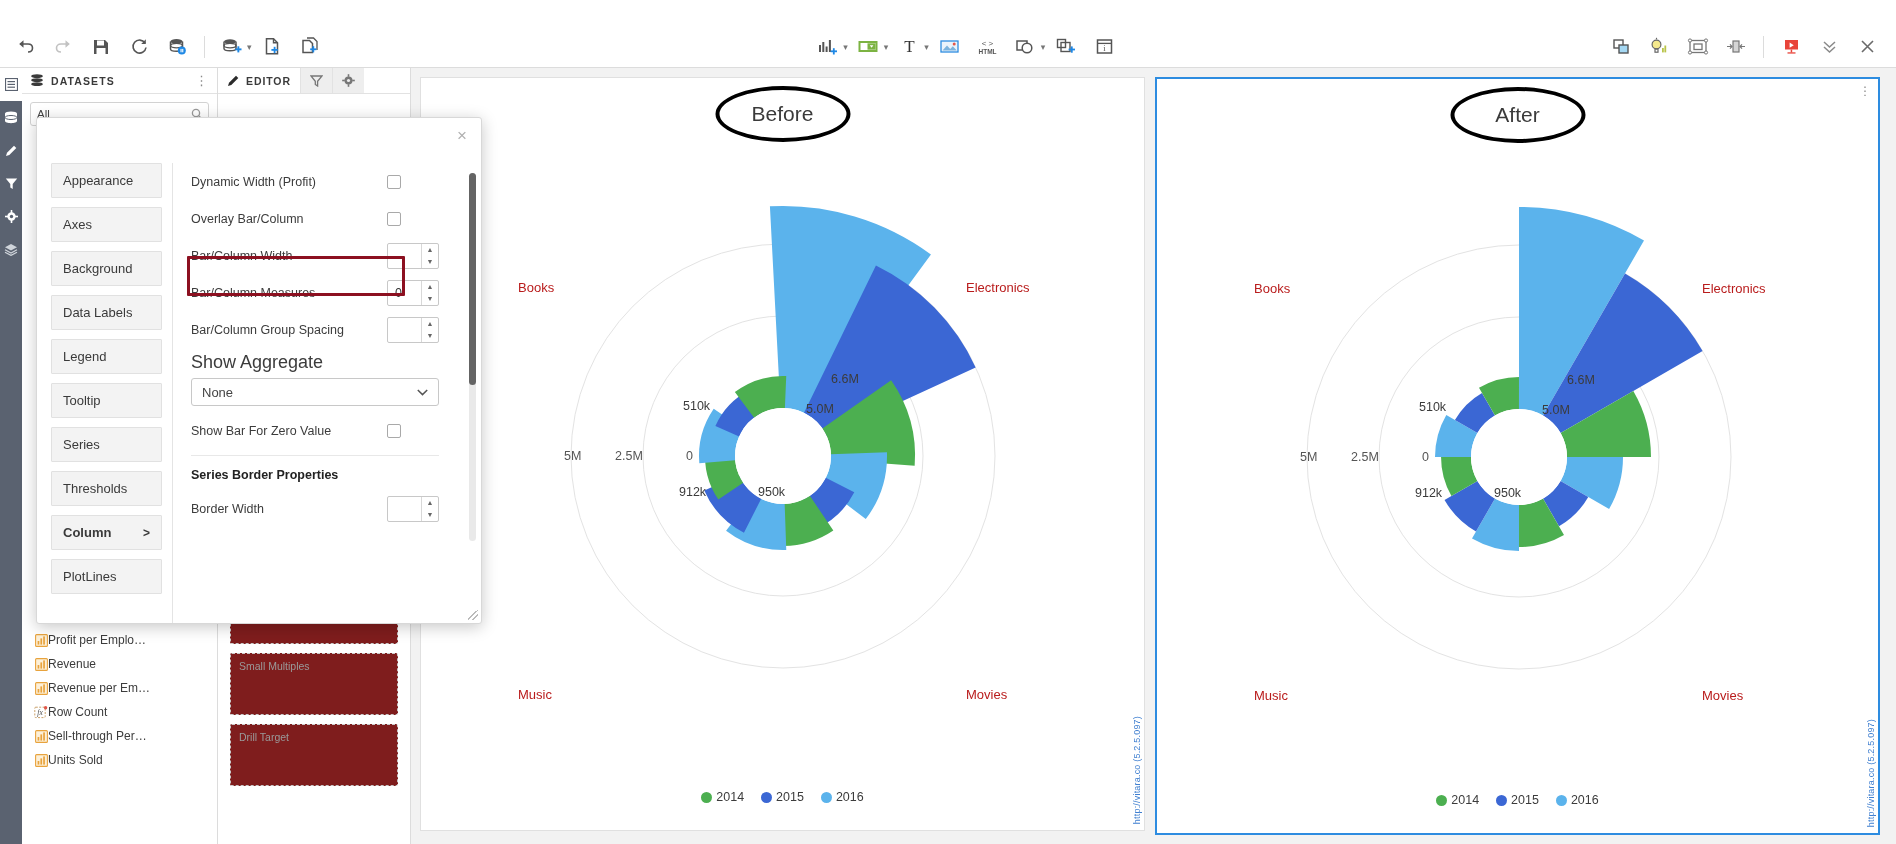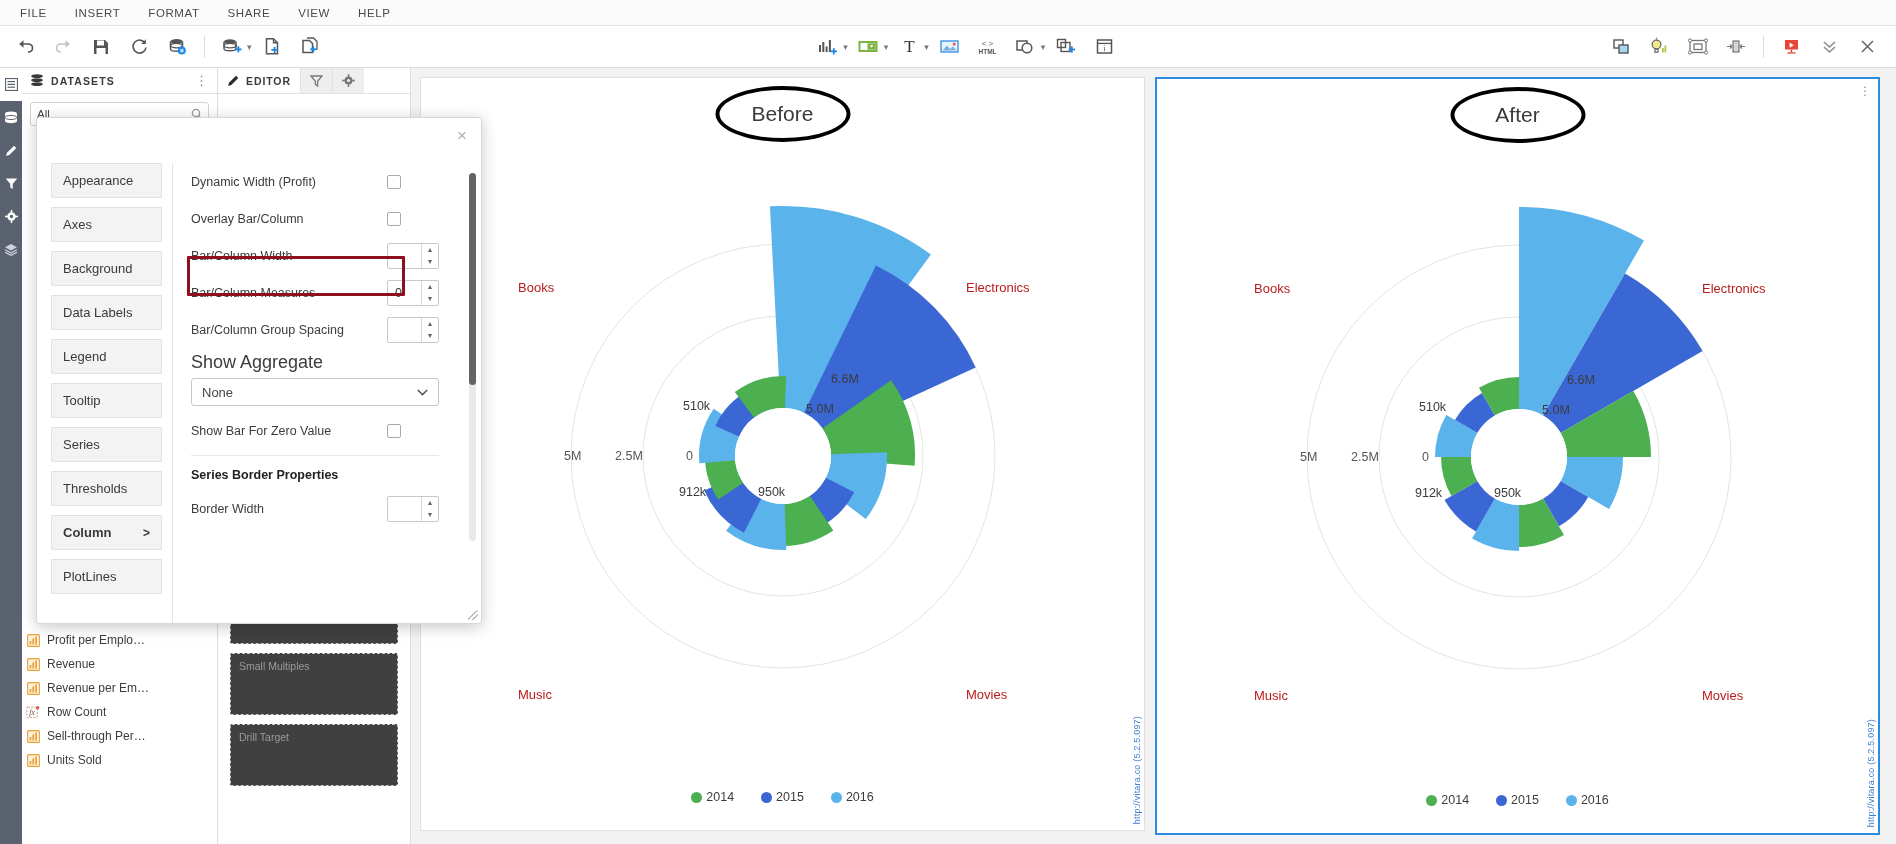"FILE" div.menubar { html: <div> <div>FILE</div> <div>INSERT</div> <div>FORMAT</div> <div>SHARE</div> <div>VIEW</div> <div>HELP</div> </div> -> none }
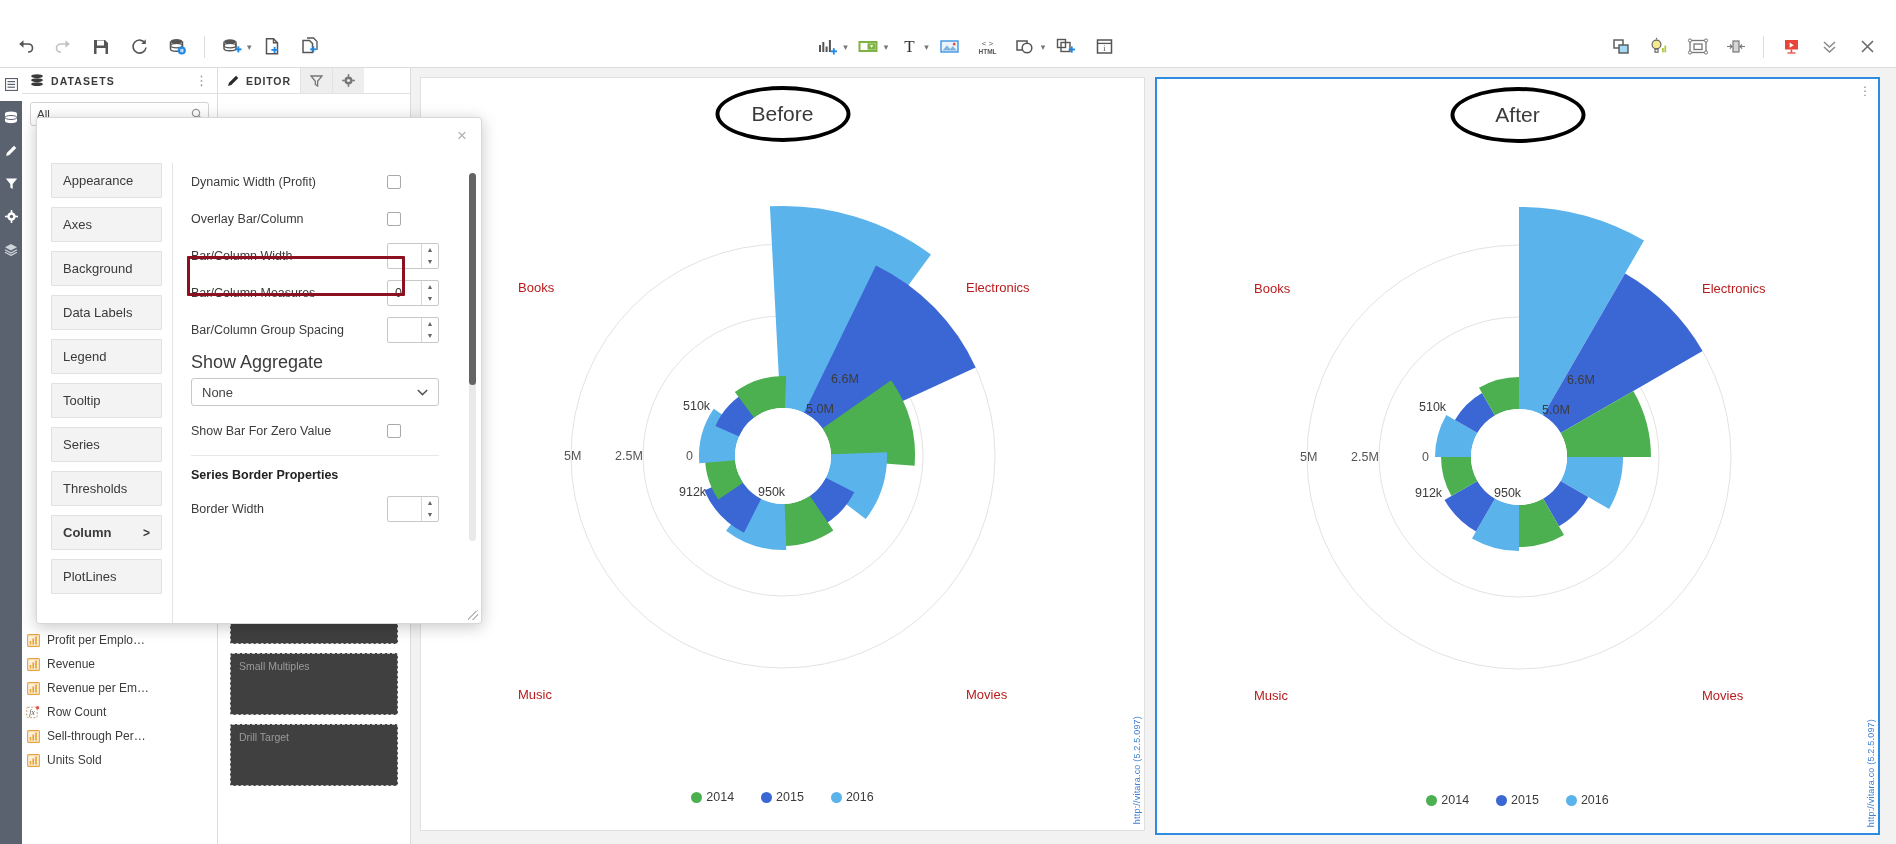"Profit per Emplo…" .ds-item { gap: 7px -> none; padding-left: 4px -> 12px }
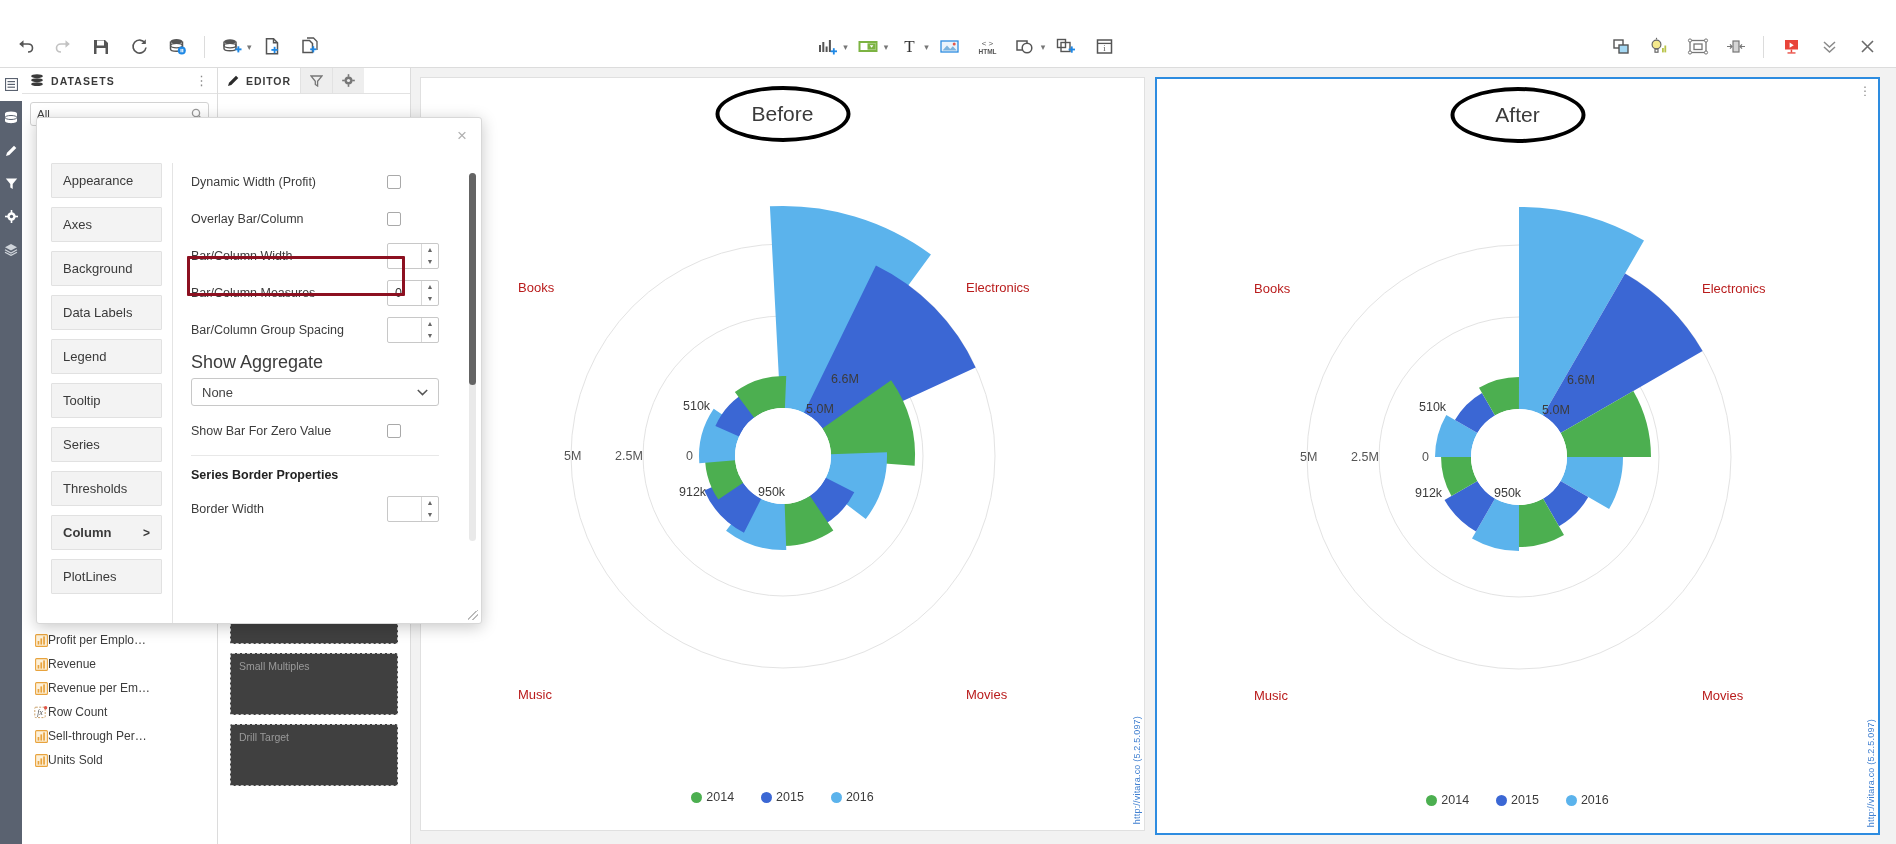"Small Multiples" .dropzone { background: #404040 -> #7f1d1d }
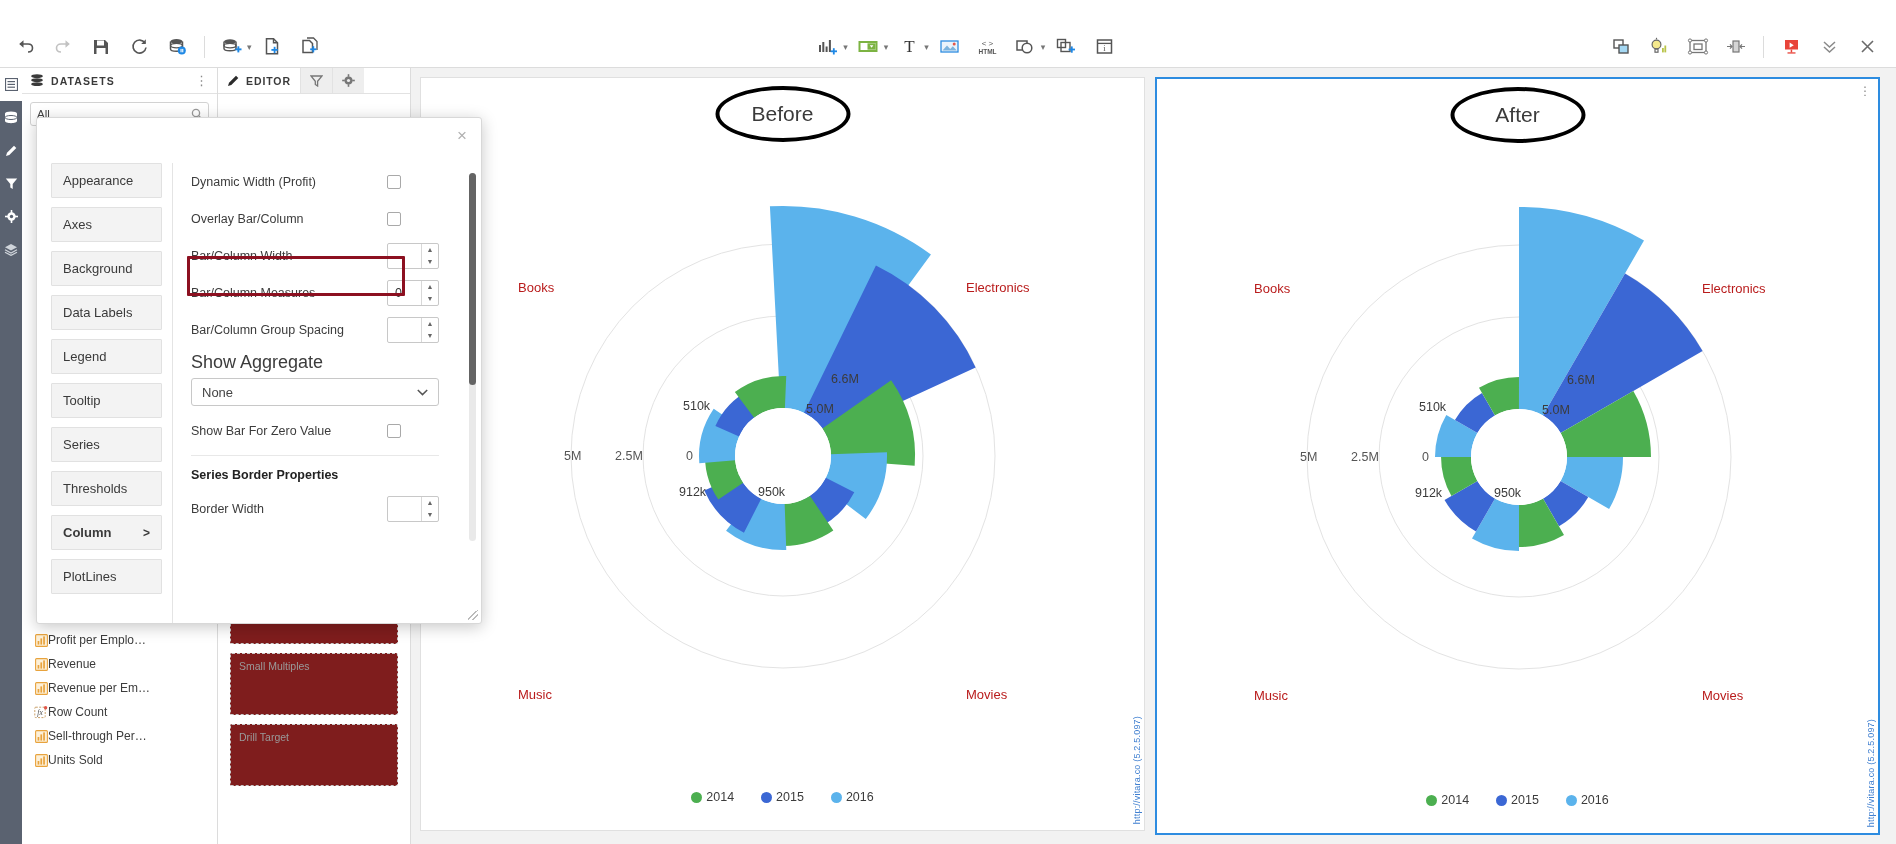"2014" .legend { gap: 13px -> 3px }
